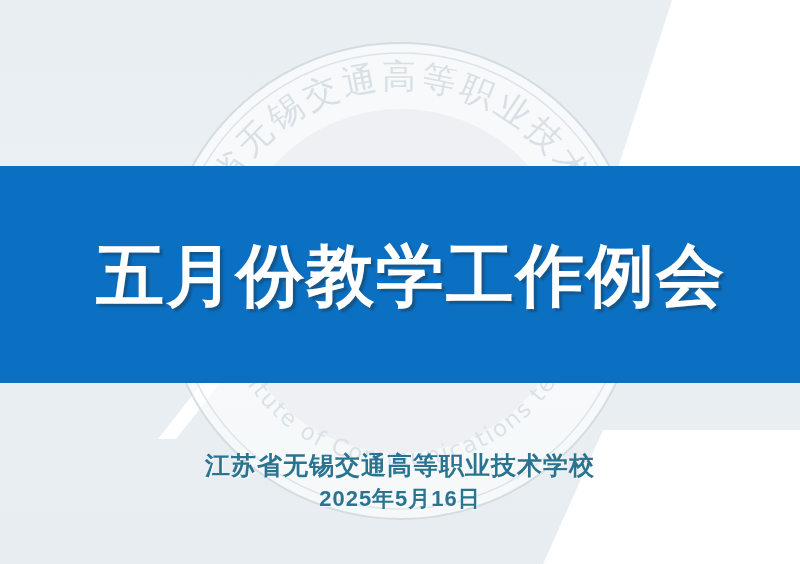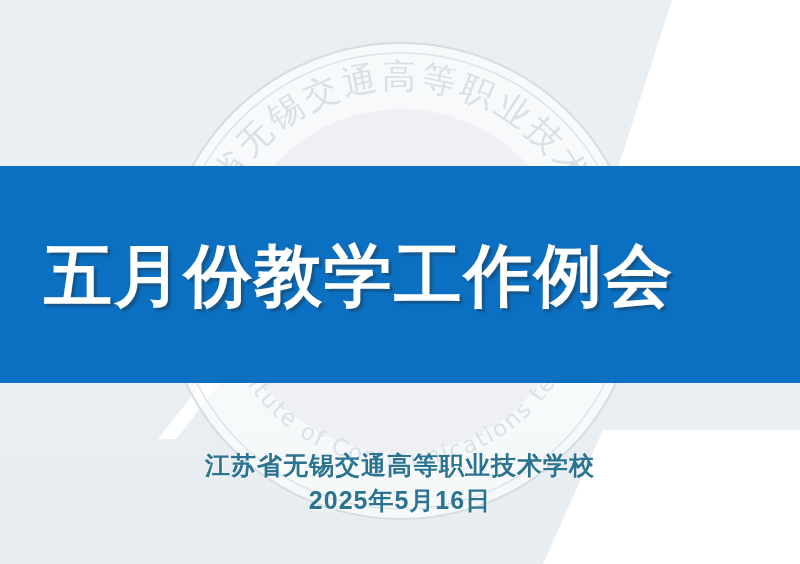"五月份教学工作例会" .banner-title { padding-left: 44px -> 96px }
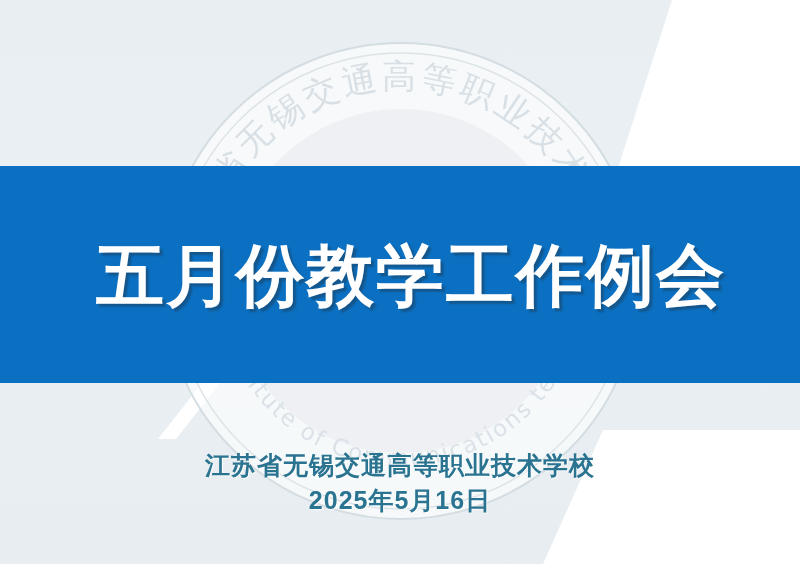"2025年5月16日" .subtitle-date { font-size: 25px -> 22px }
